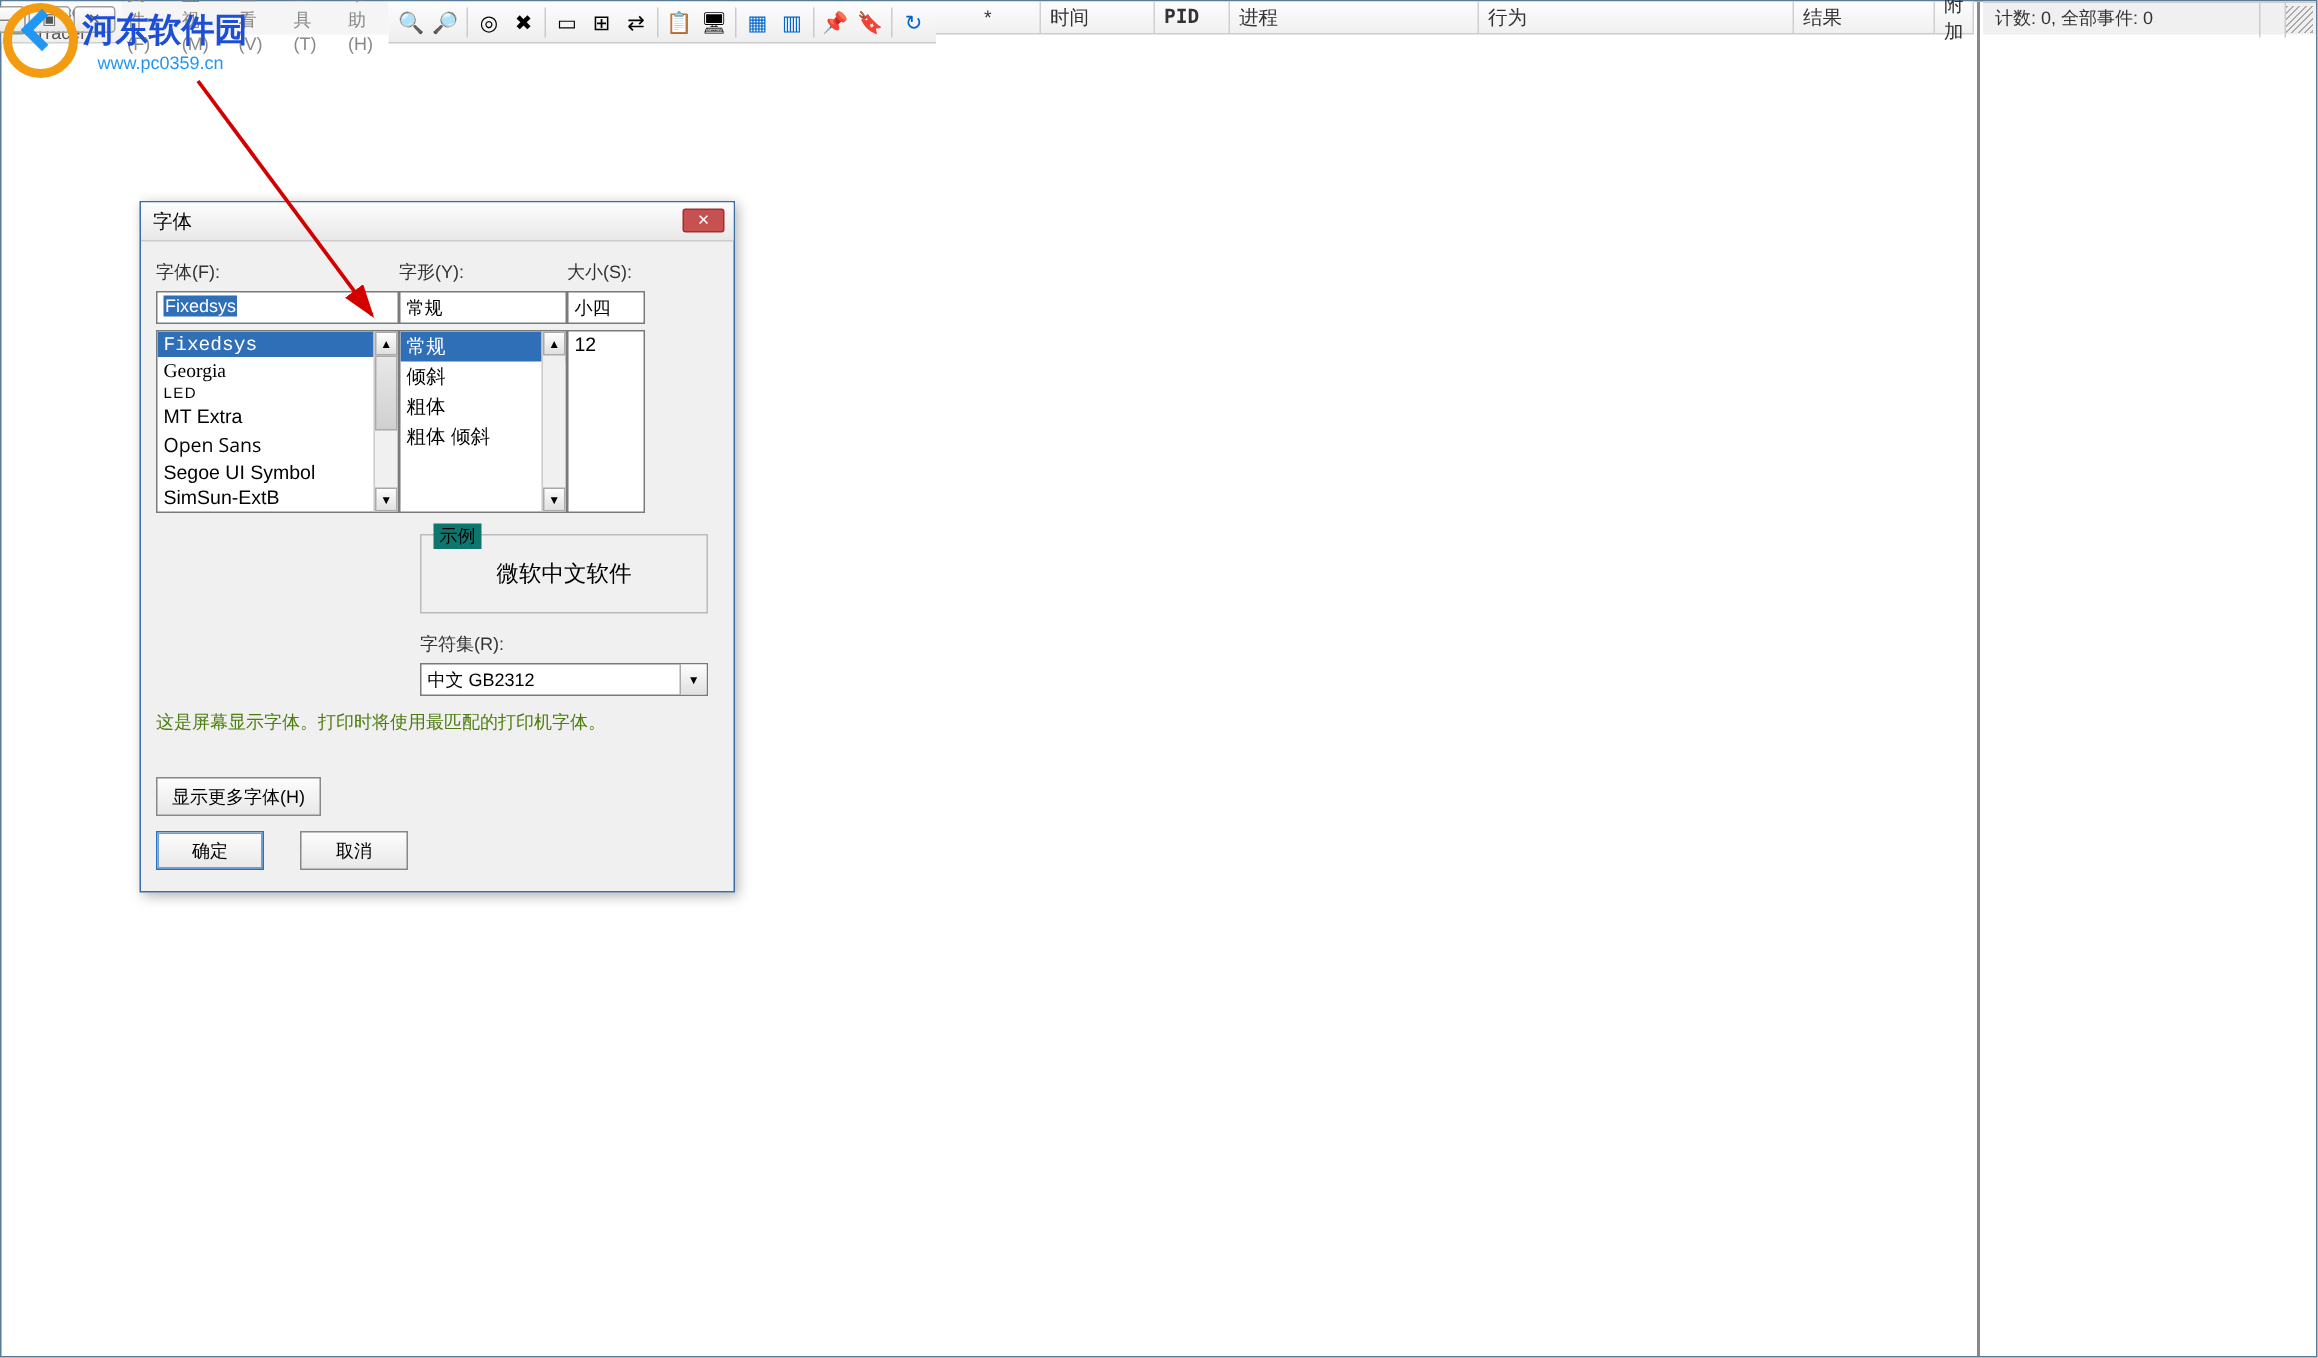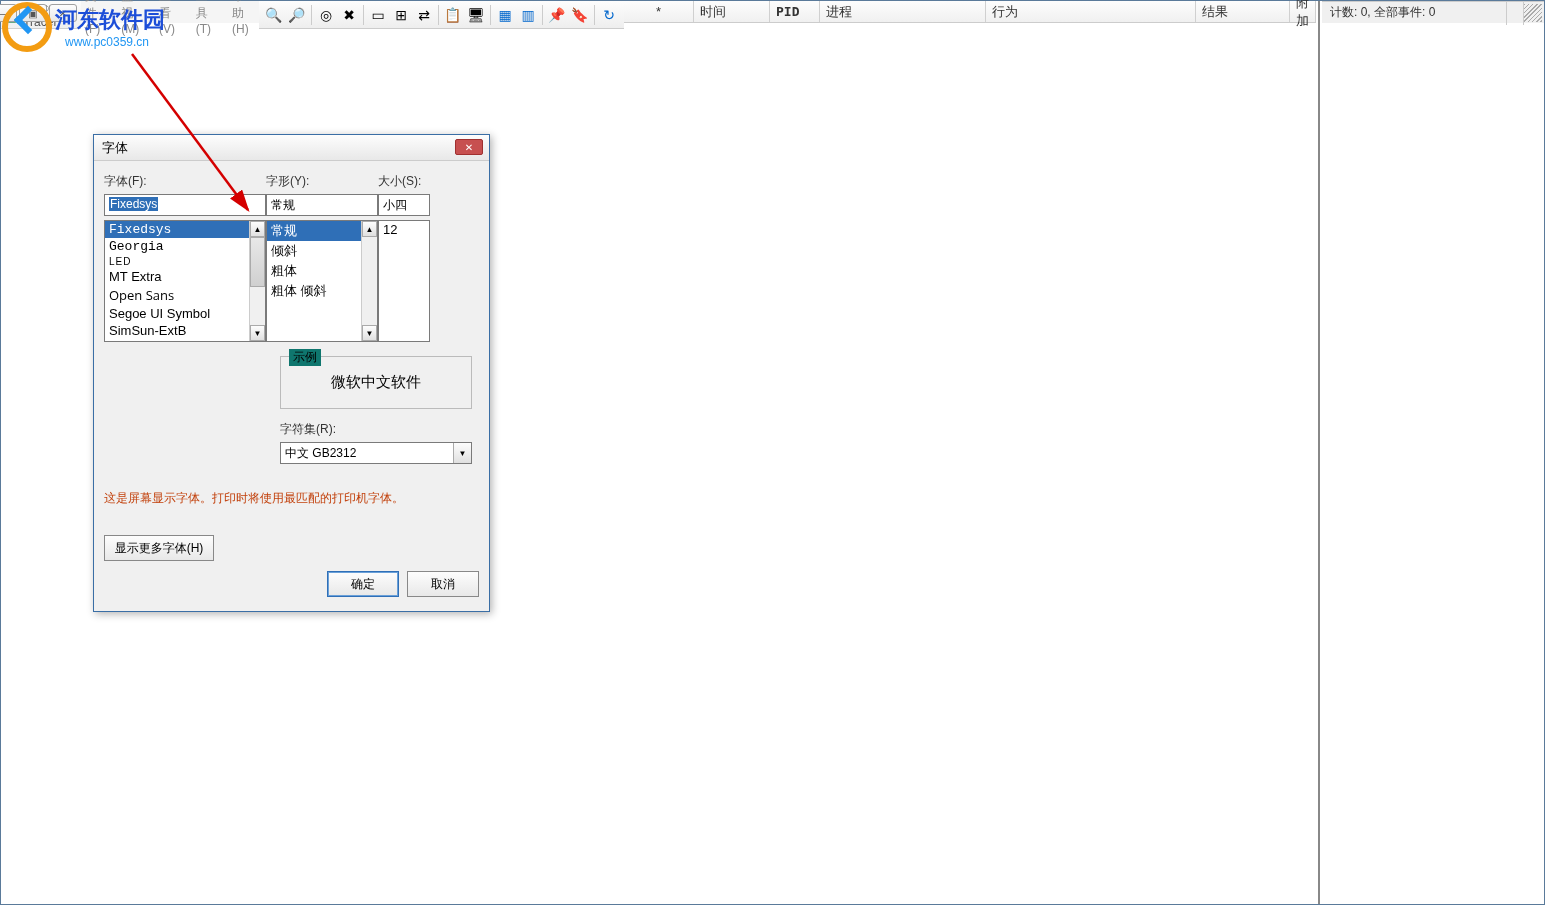"Georgia" .lb-item.serif { font-family: Liberation Mono, monospace -> Liberation Serif, serif }
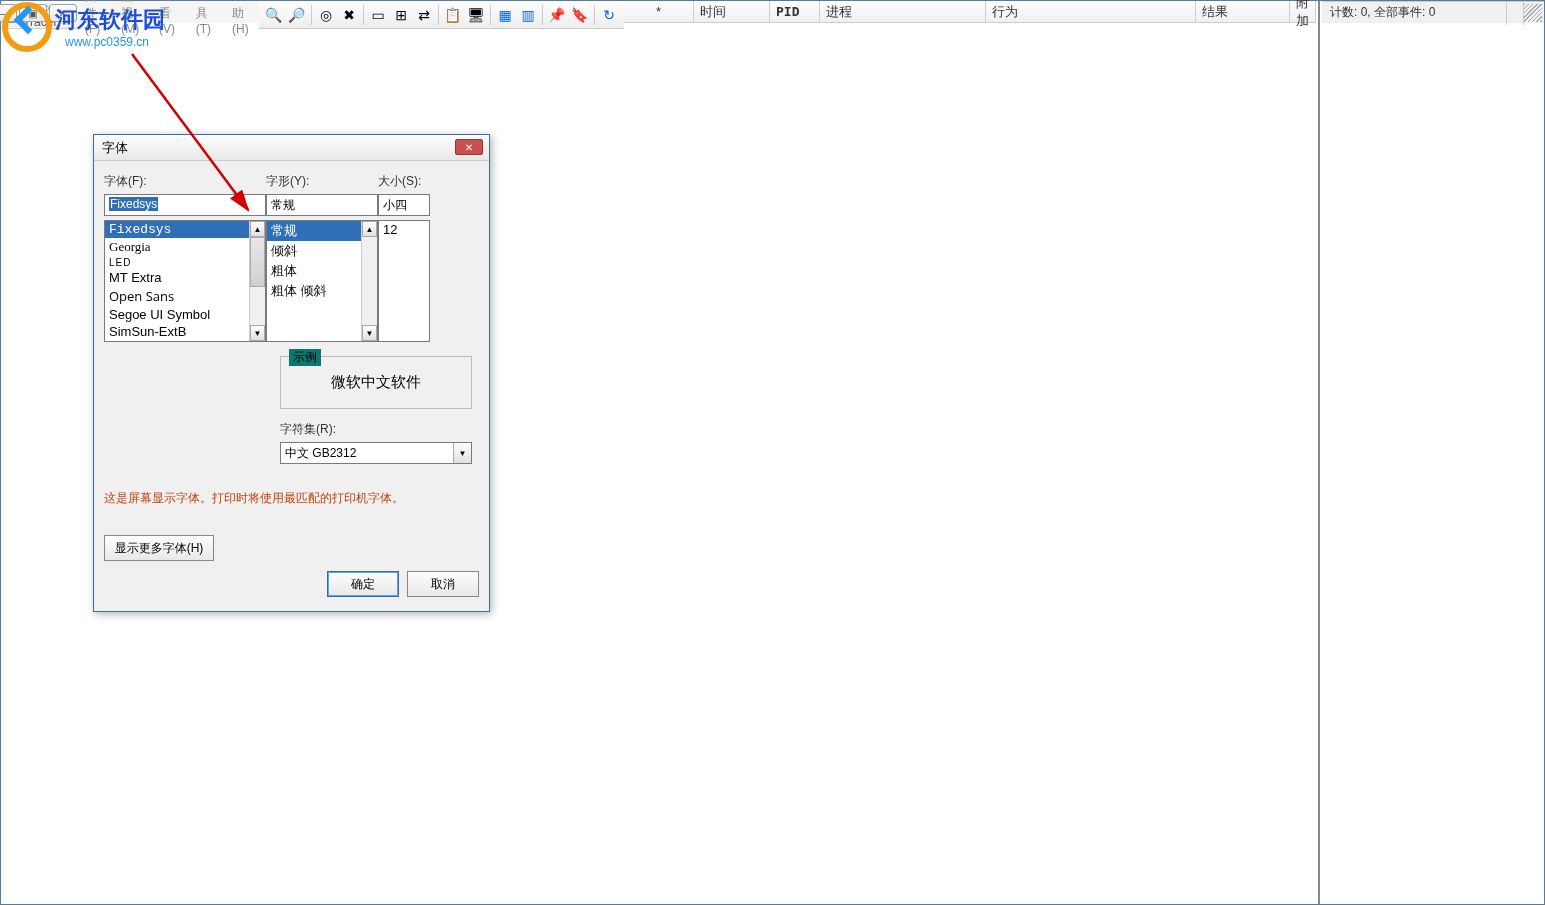"这是屏幕显示字体。打印时将使用最匹配的打印机字体。" .hint-text { color: #c2410c -> #4d7c0f; margin-top: 26px -> 9px }
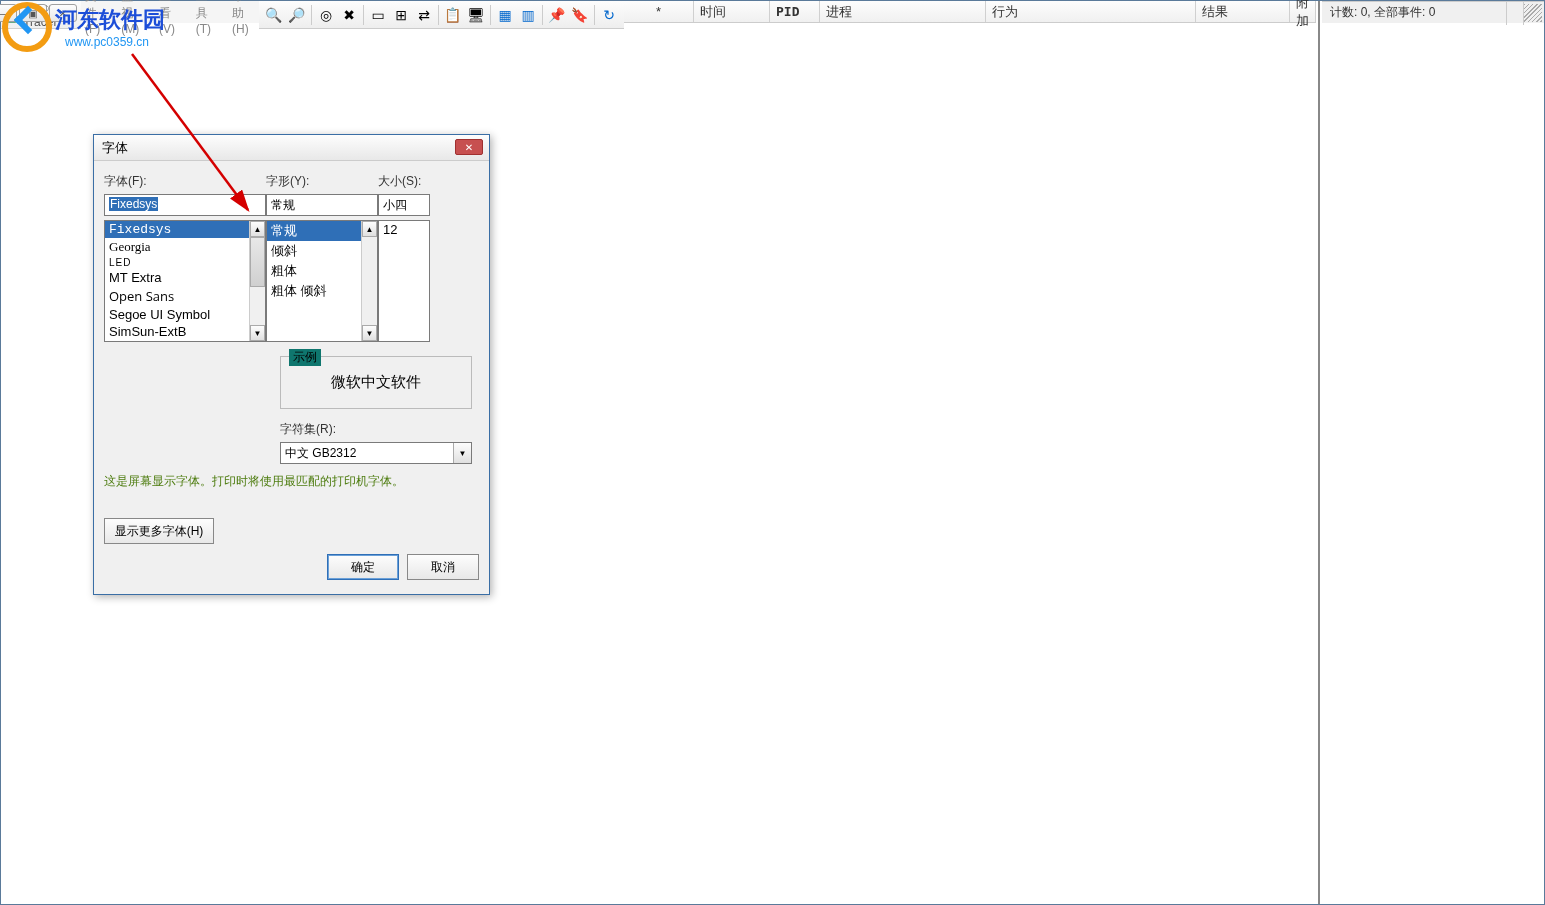"确定" .dlg-buttons { gap: 8px -> 24px; justify-content: flex-end -> none }
